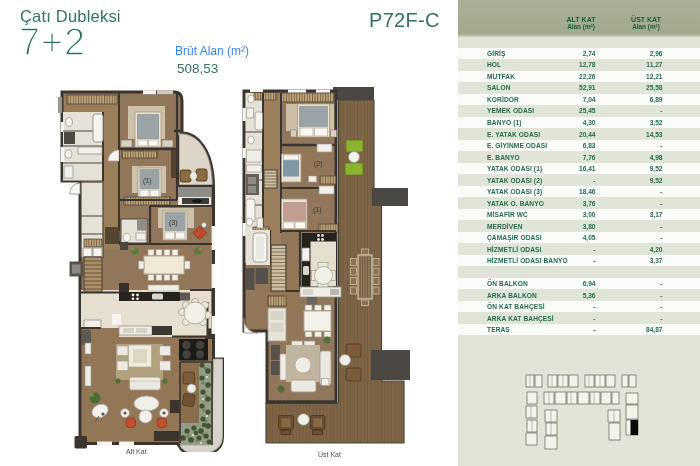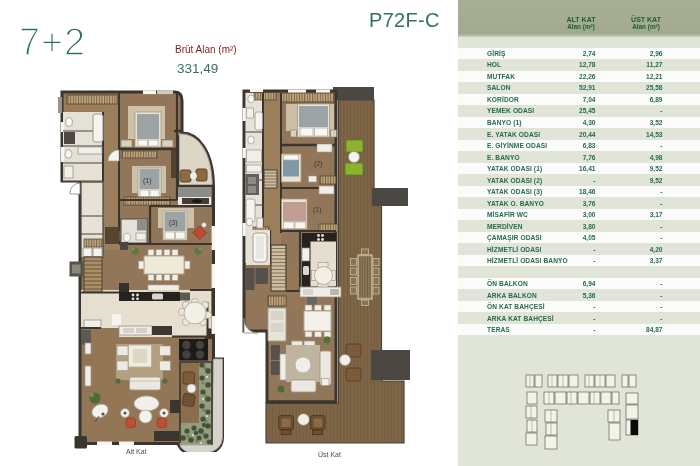"Çatı Dubleksi" div { html: none -> <div>Çatı Dubleksi</div> }
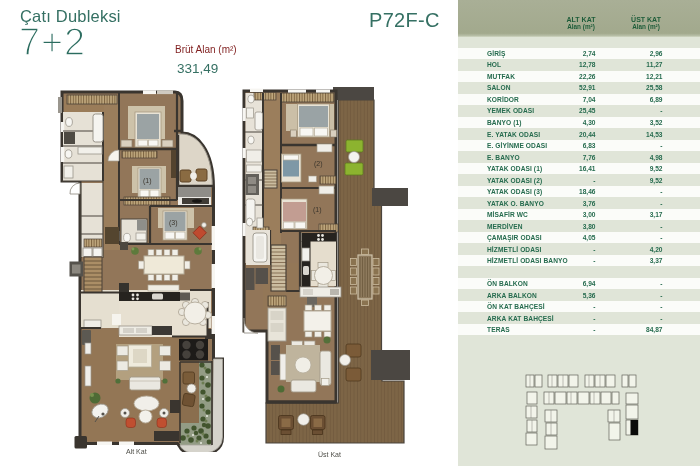"Brüt Alan (m²)" #brut1 { color: #7f1d1d -> #3b82f6; font-size: 10px -> 12px }
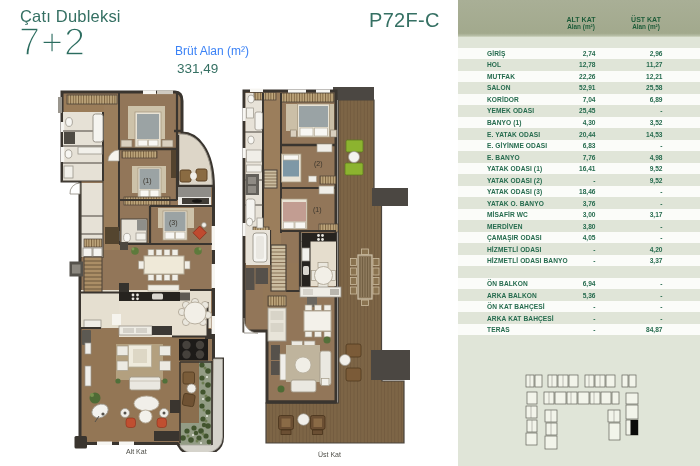"331,49" div { text: 331,49 -> 508,53 }
